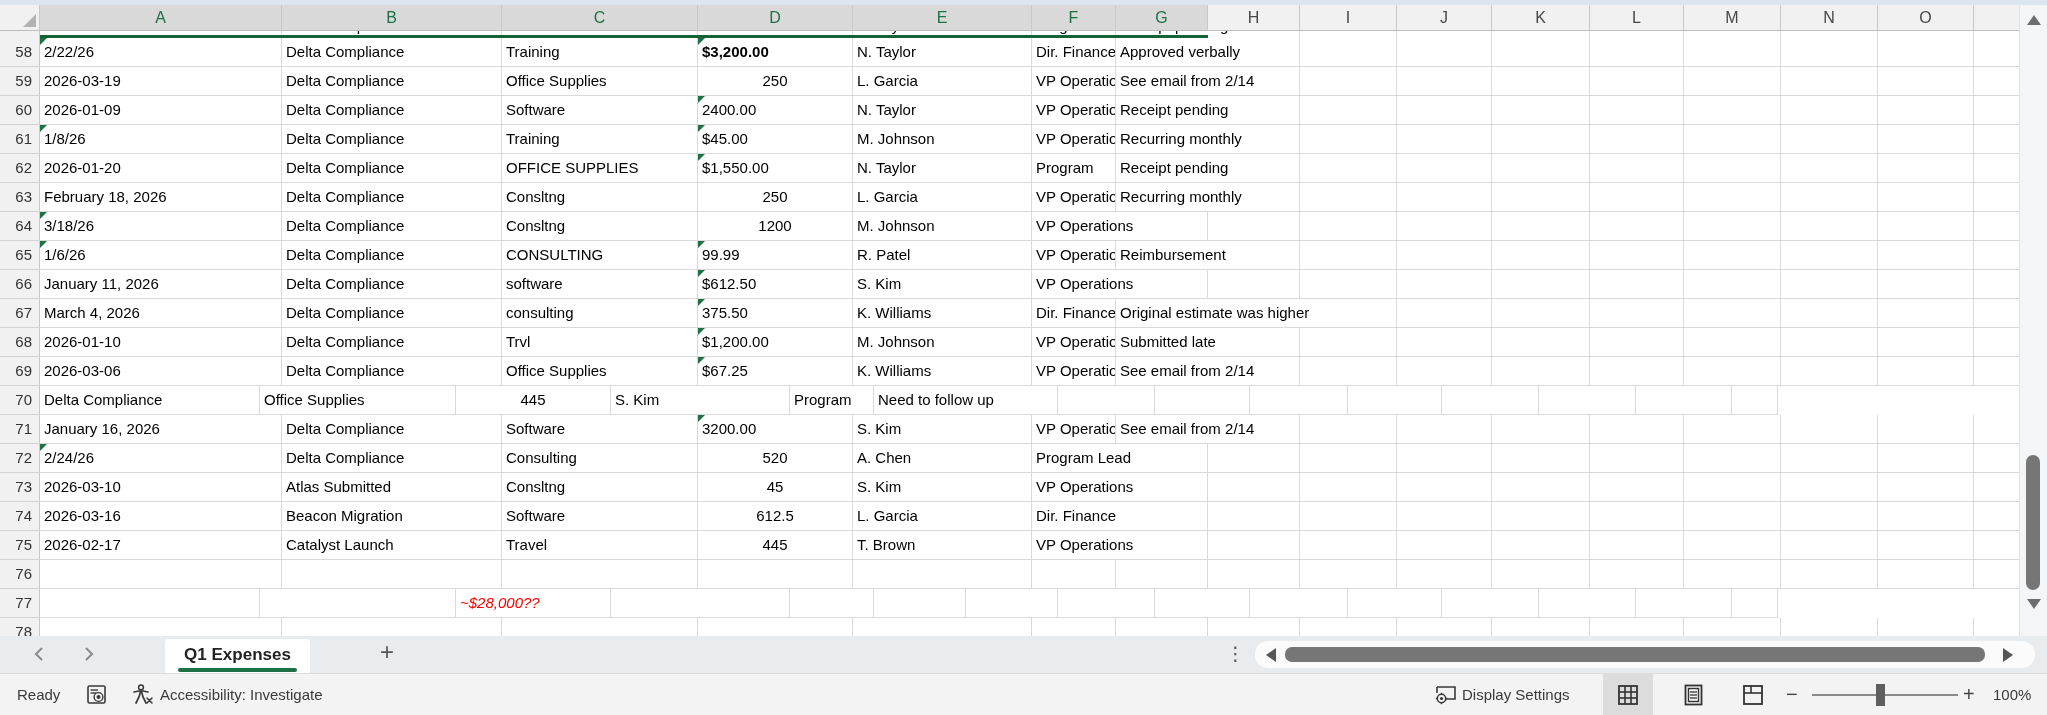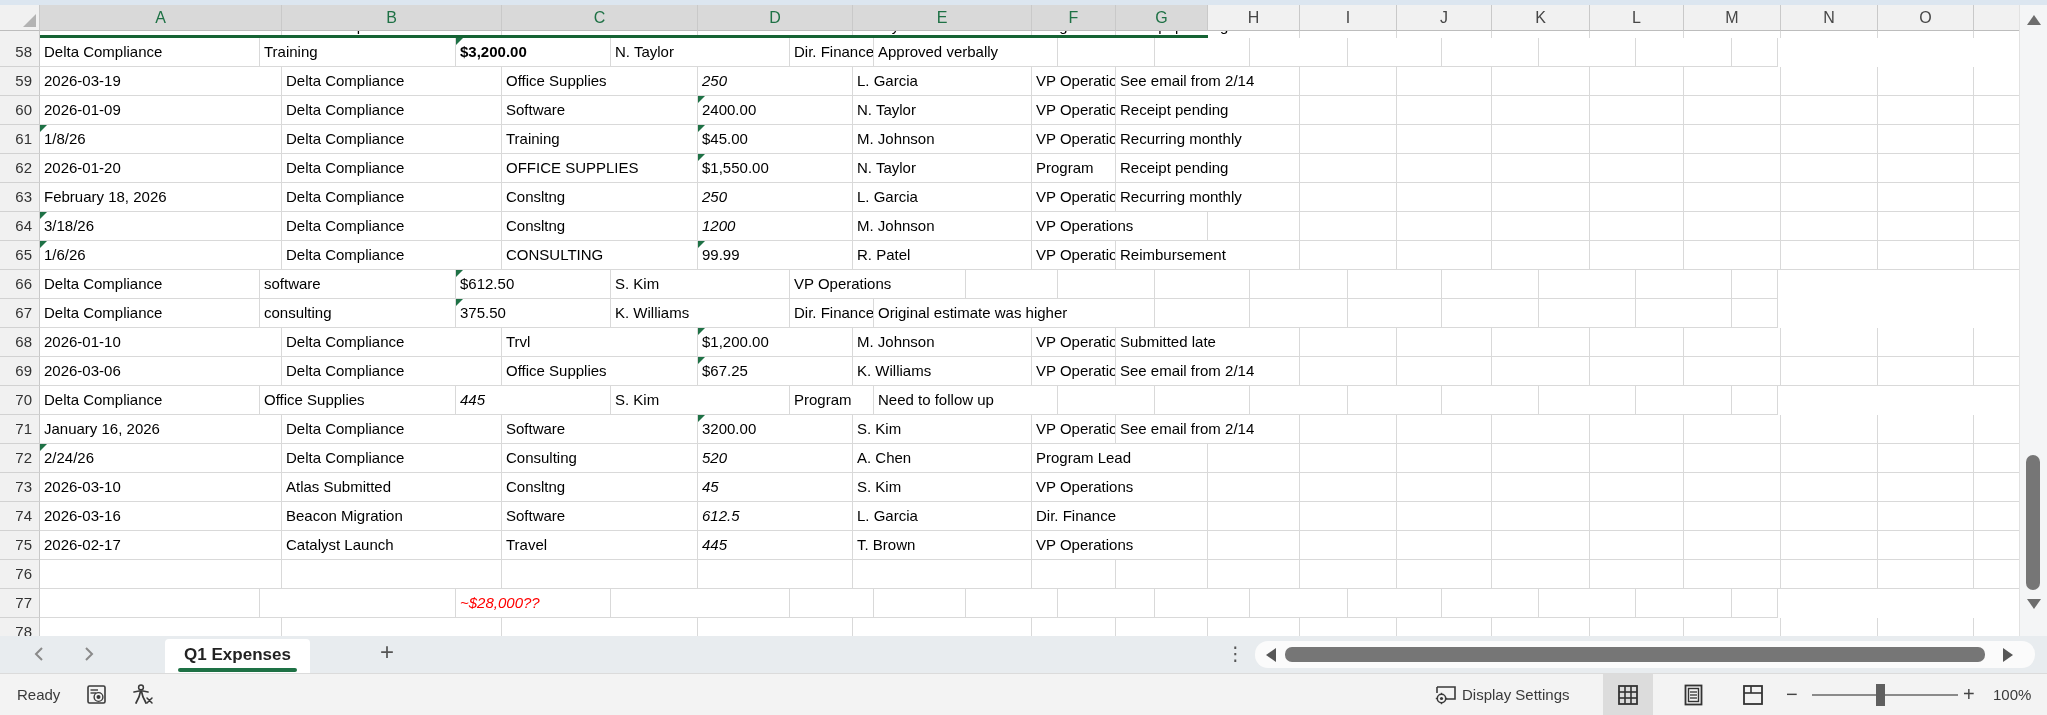"2/22/26" div.cell { html: none -> <div><span></span><span>2/22/26</span></div> }
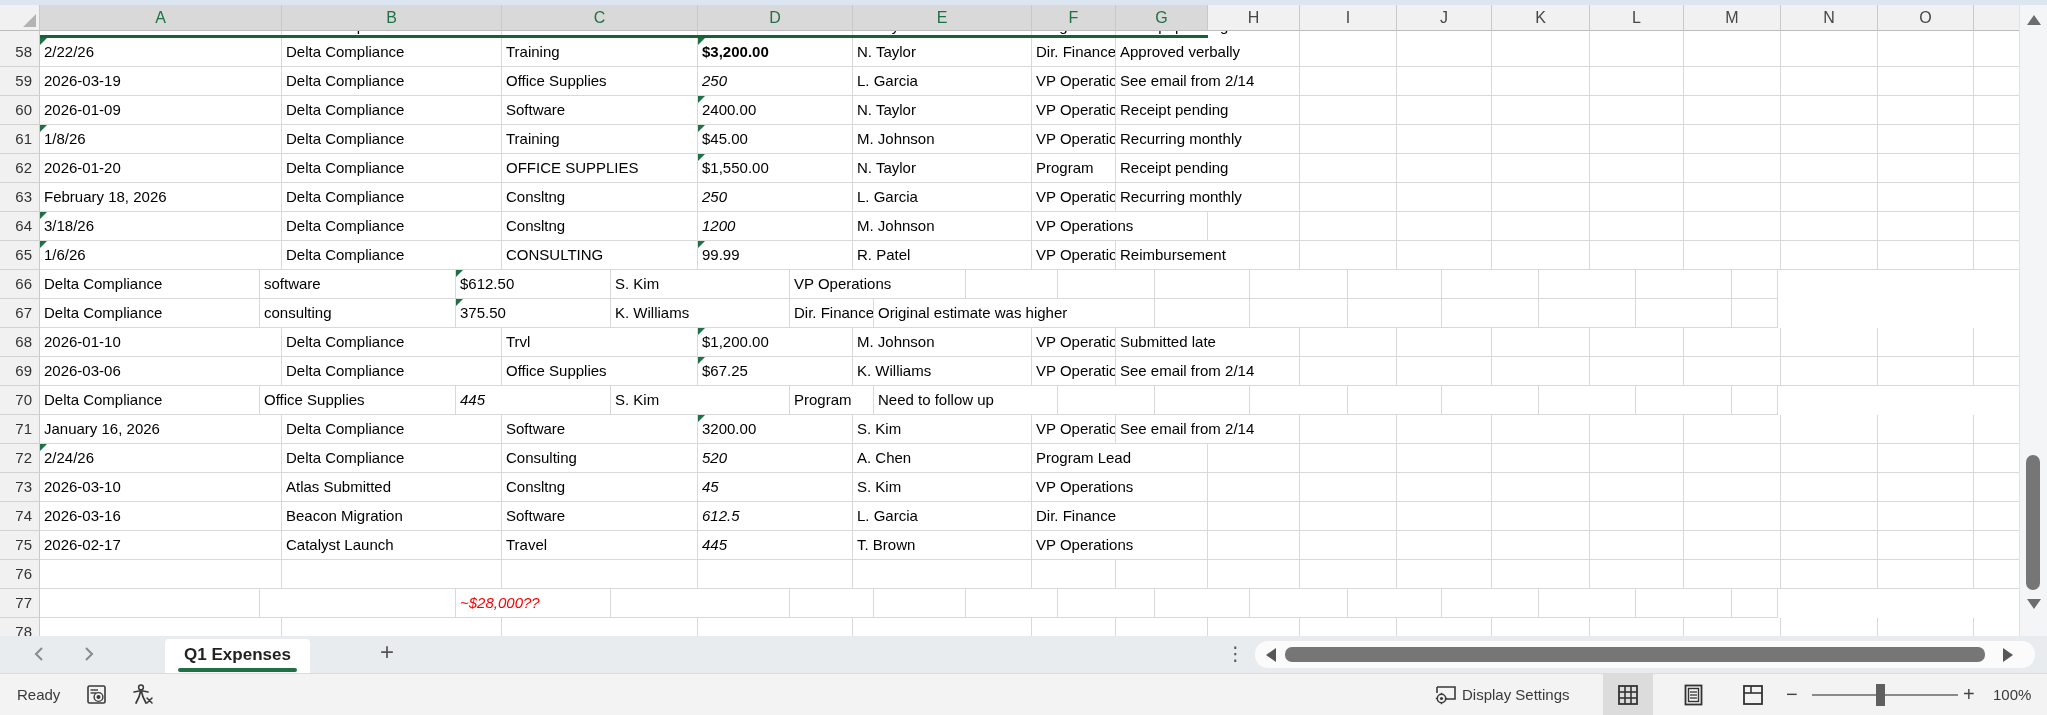"250" .cell.num { font-style: italic -> none; text-align: left -> center }
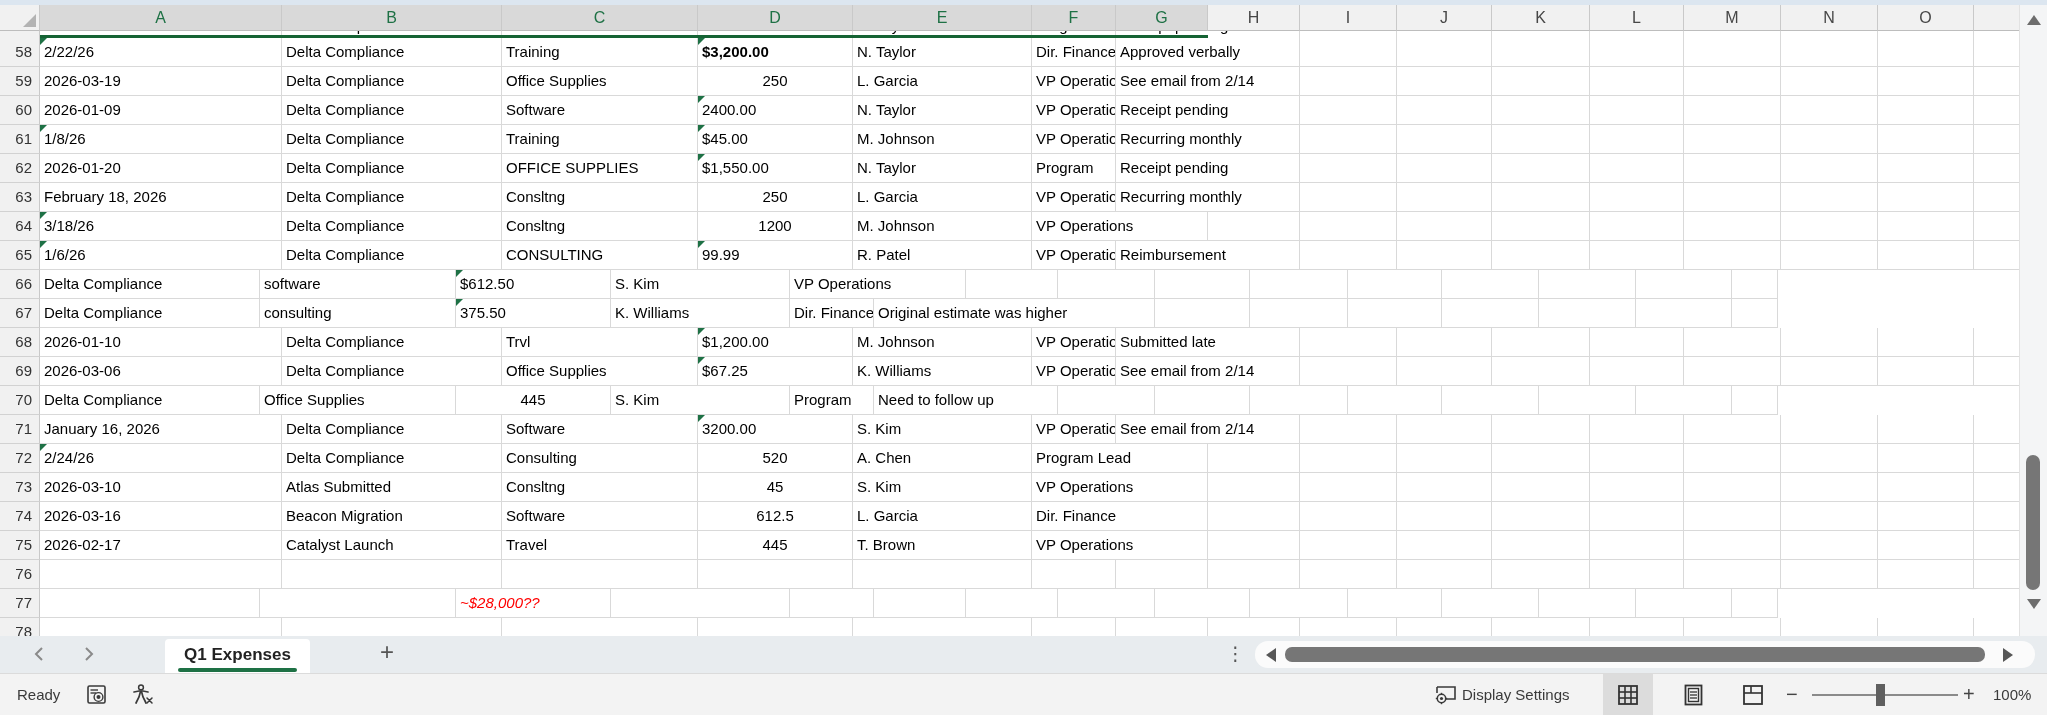"January 11, 2026" div.cell { html: none -> <div><span>January 11, 2026</span></div> }
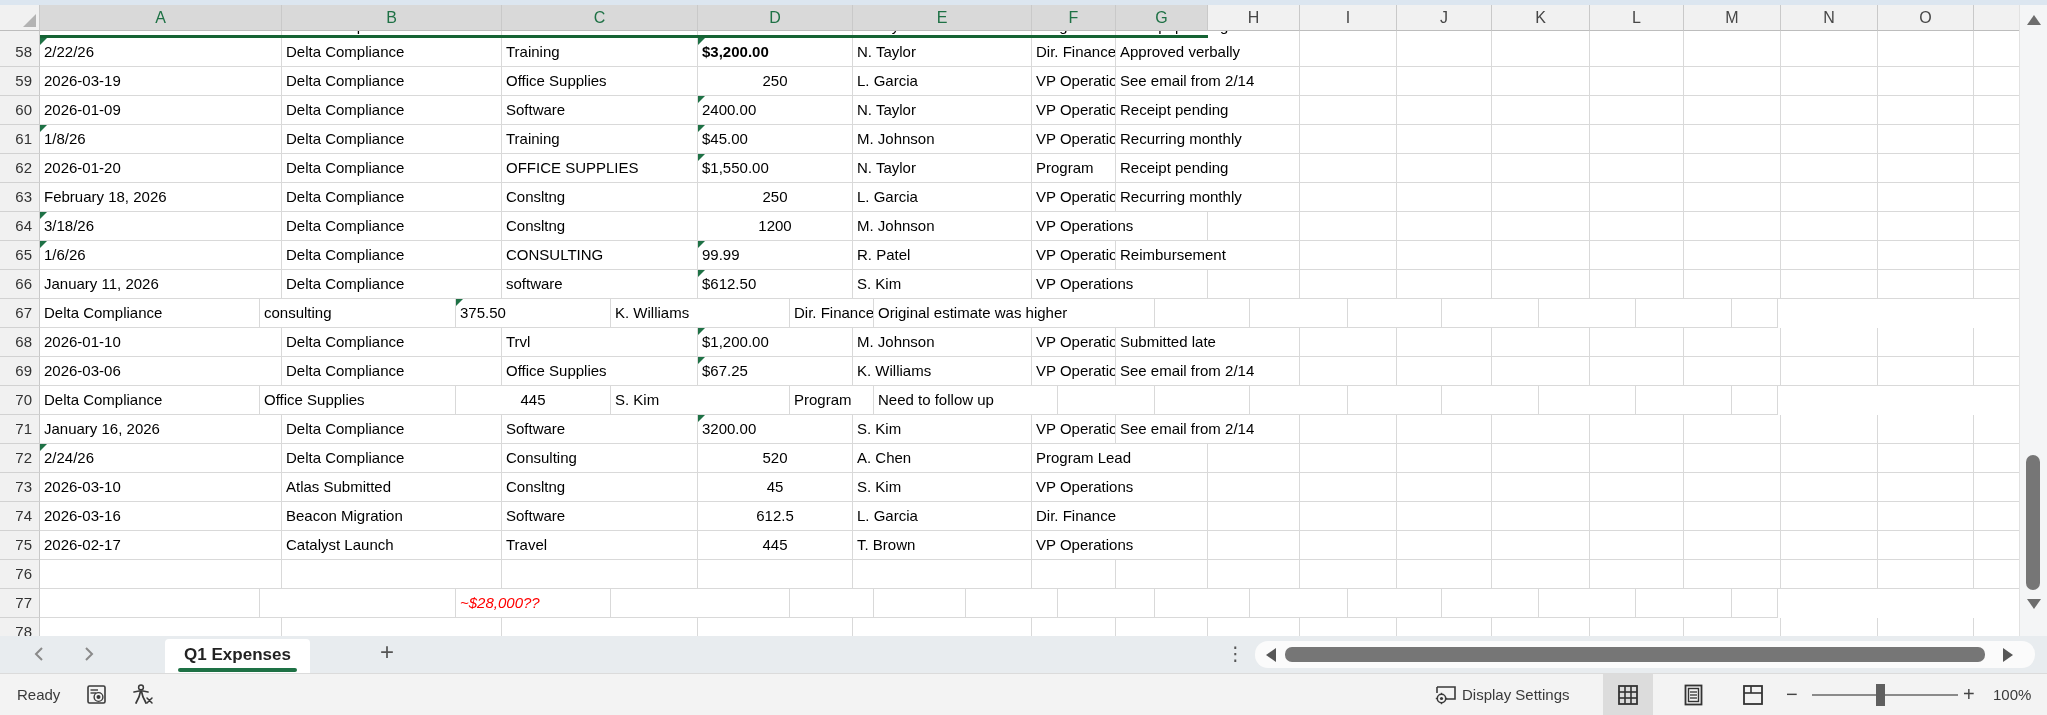"March 4, 2026" div.cell { html: none -> <div><span>March 4, 2026</span></div> }
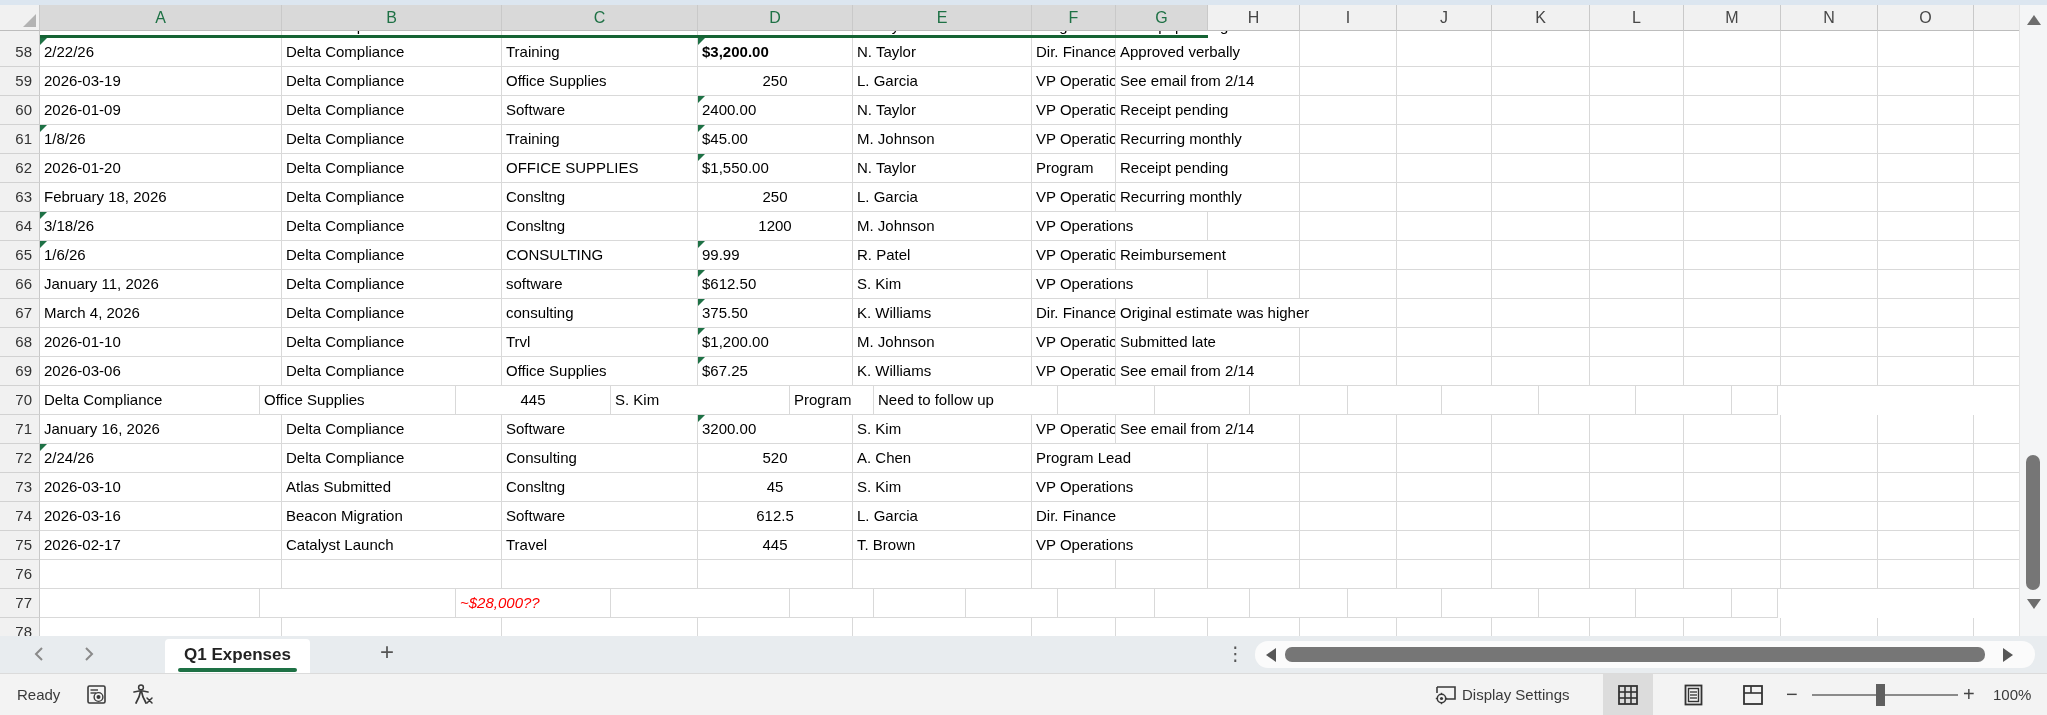"Accessibility: Investigate" div.sb { html: none -> <div>Accessibility: Investigate</div> }
